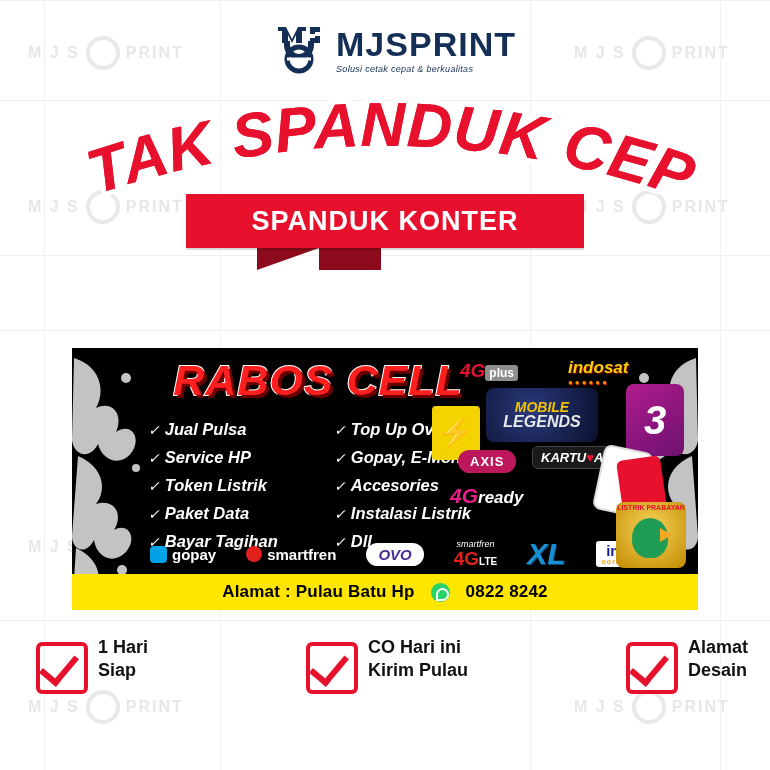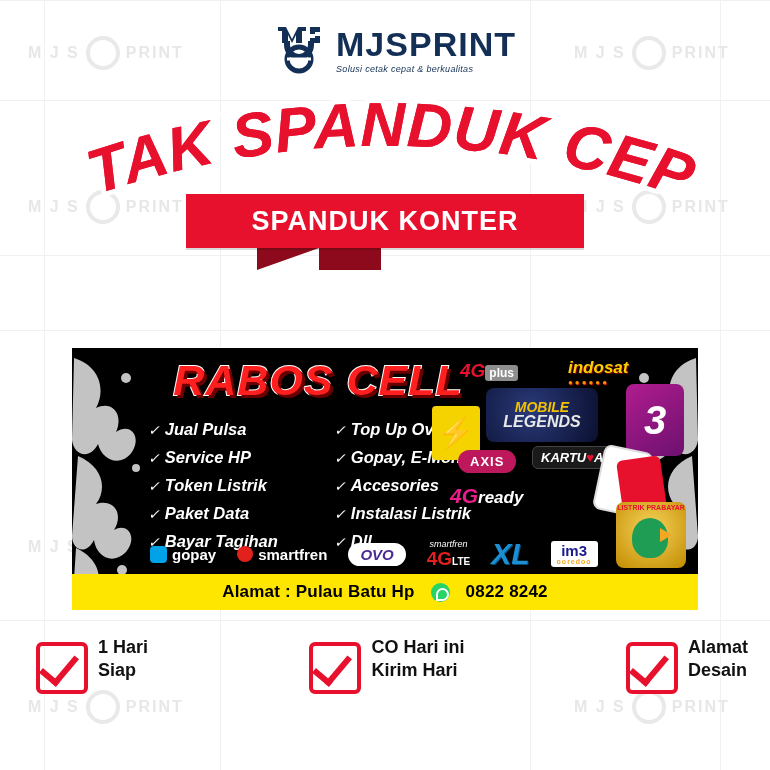"gopay" .payrow { gap: 21px -> 30px }
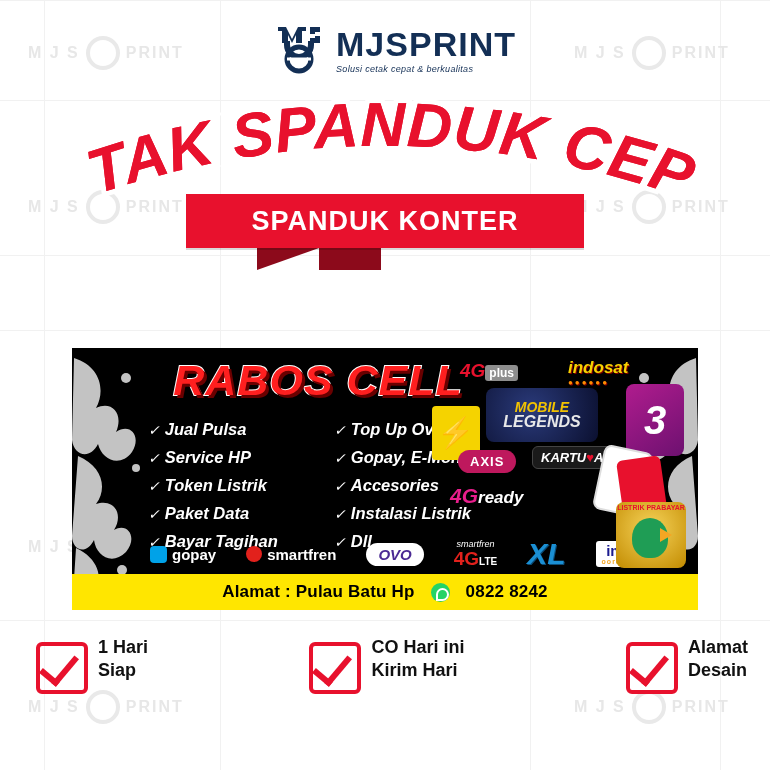"Kirim Hari" span { text: Hari -> Pulau }
